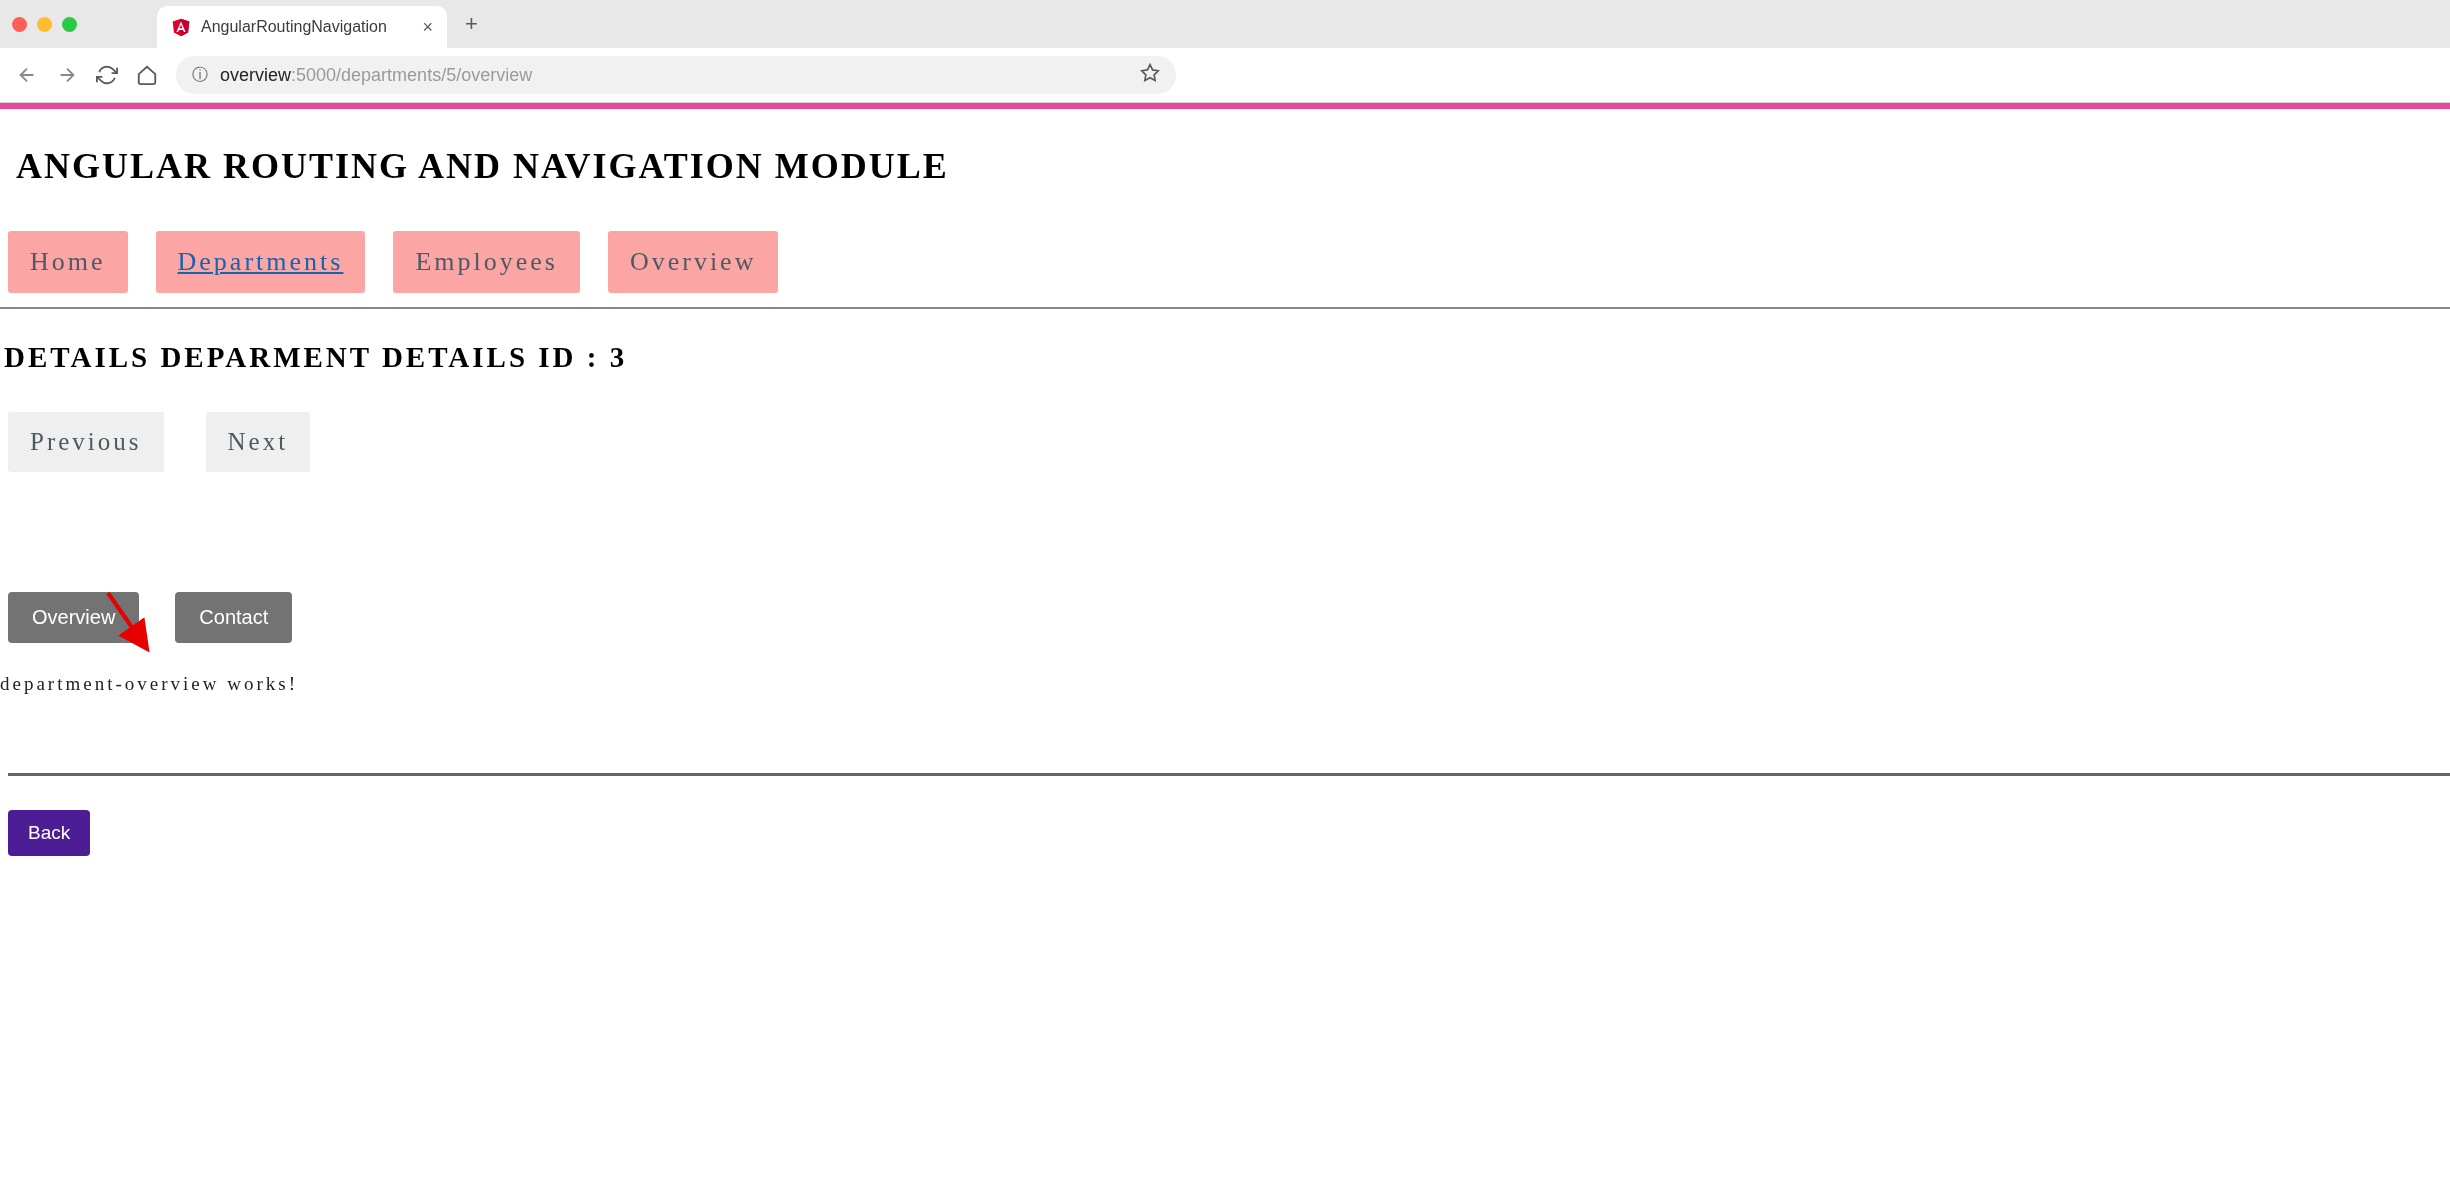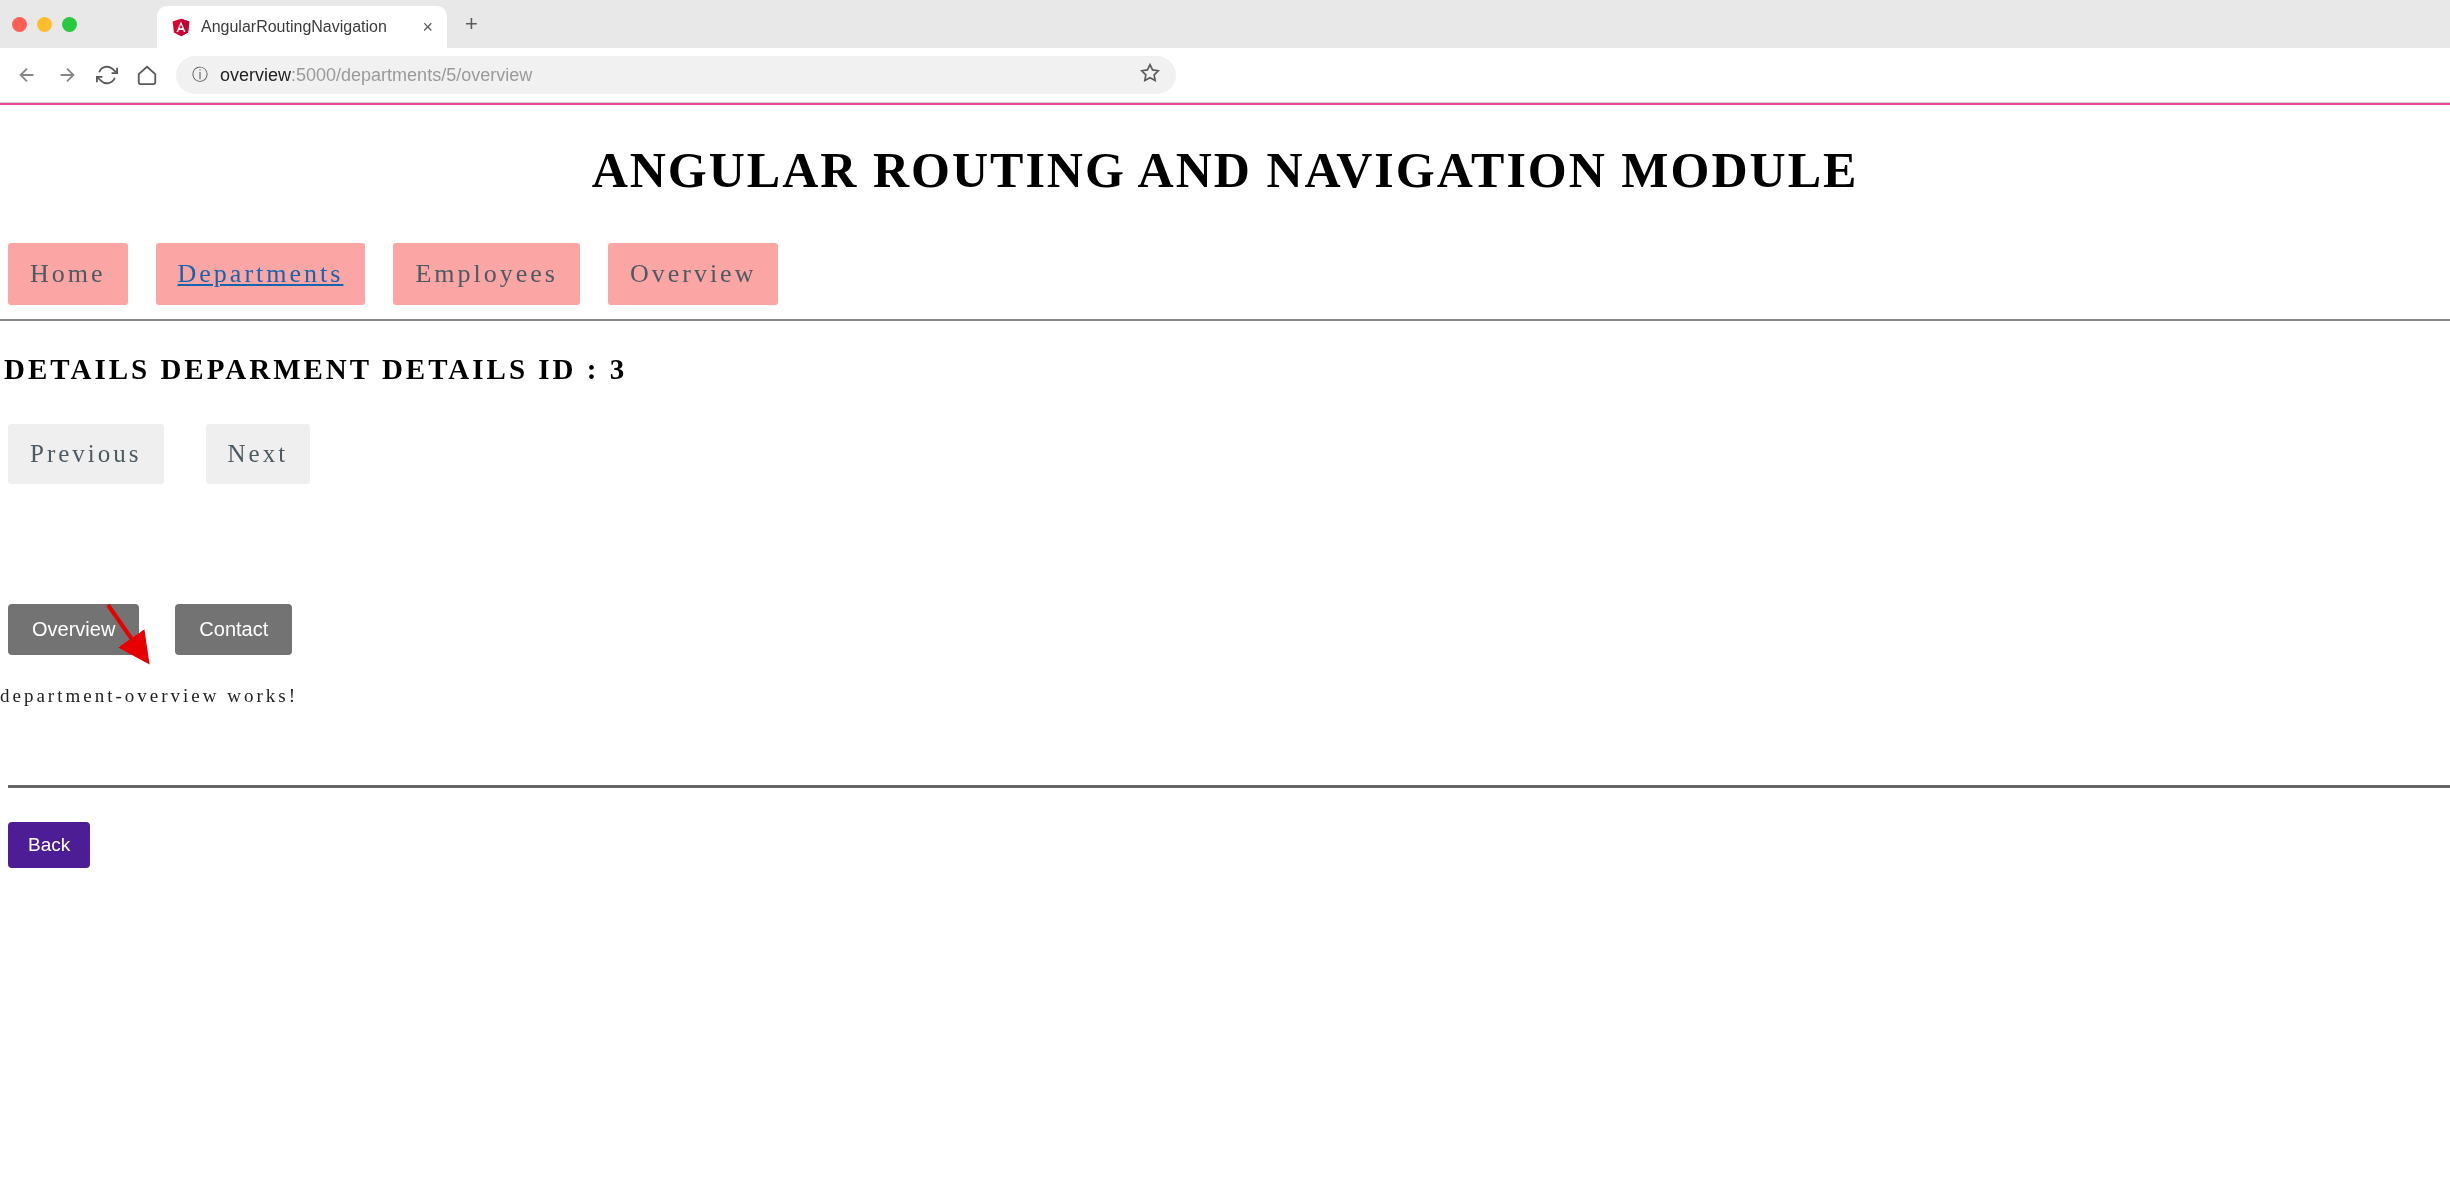"AngularRoutingNavigation" .browser-chrome { border-bottom: 2px solid #ec4899 -> 6px solid #ec4899 }
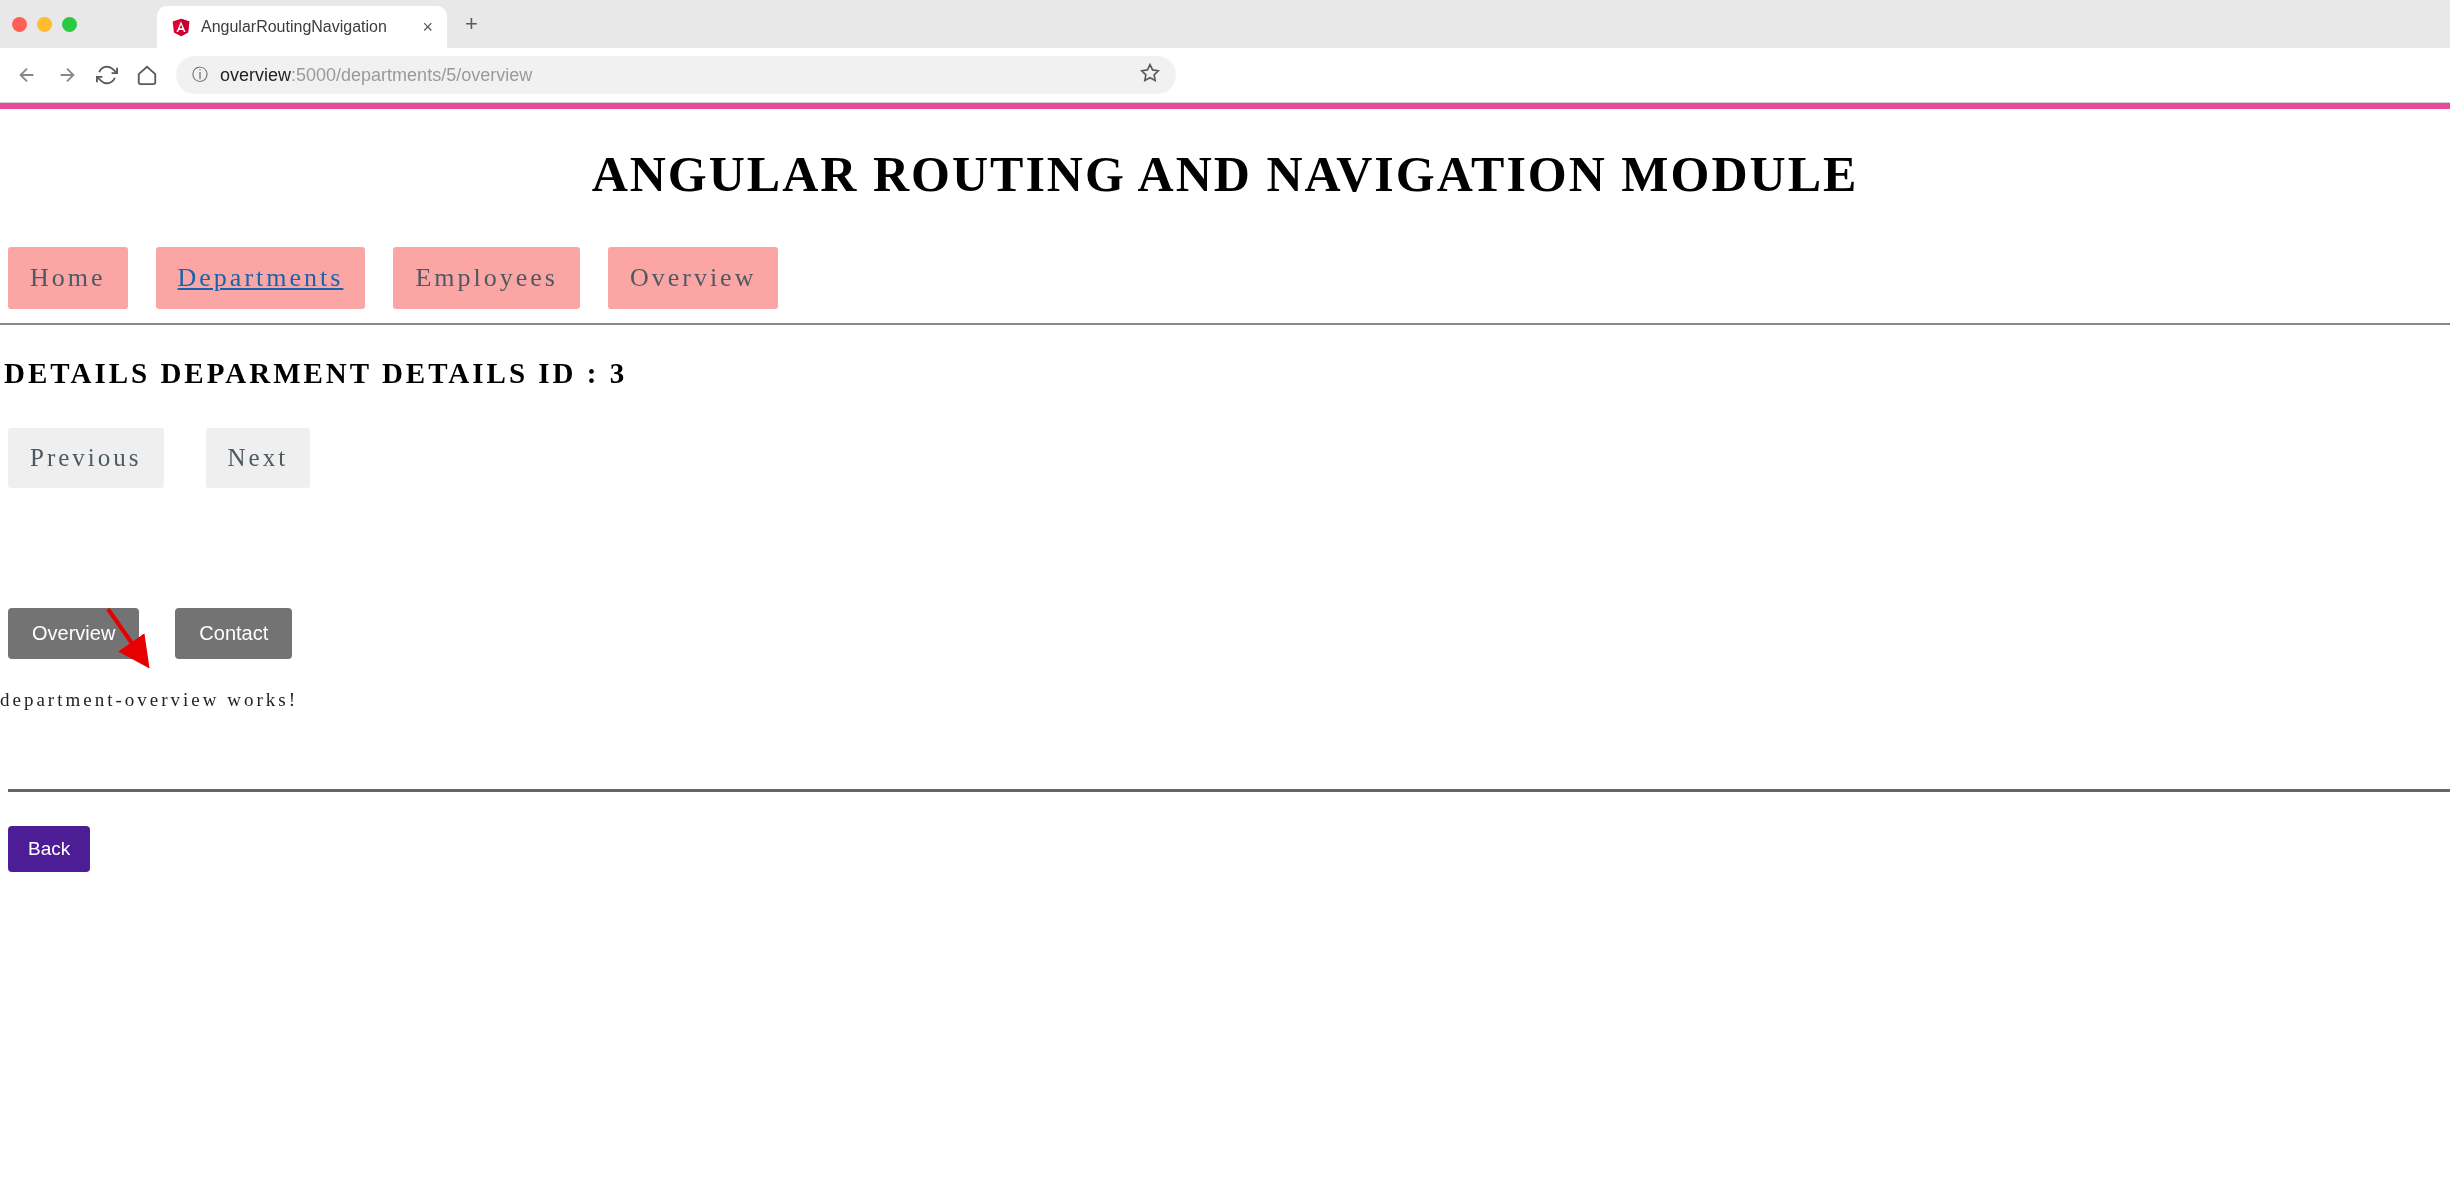"ANGULAR ROUTING AND NAVIGATION MODULE" .page-title { font-size: 50px -> 36px; margin: 36px 8px 44px -> 36px 16px 44px; text-align: center -> none }
